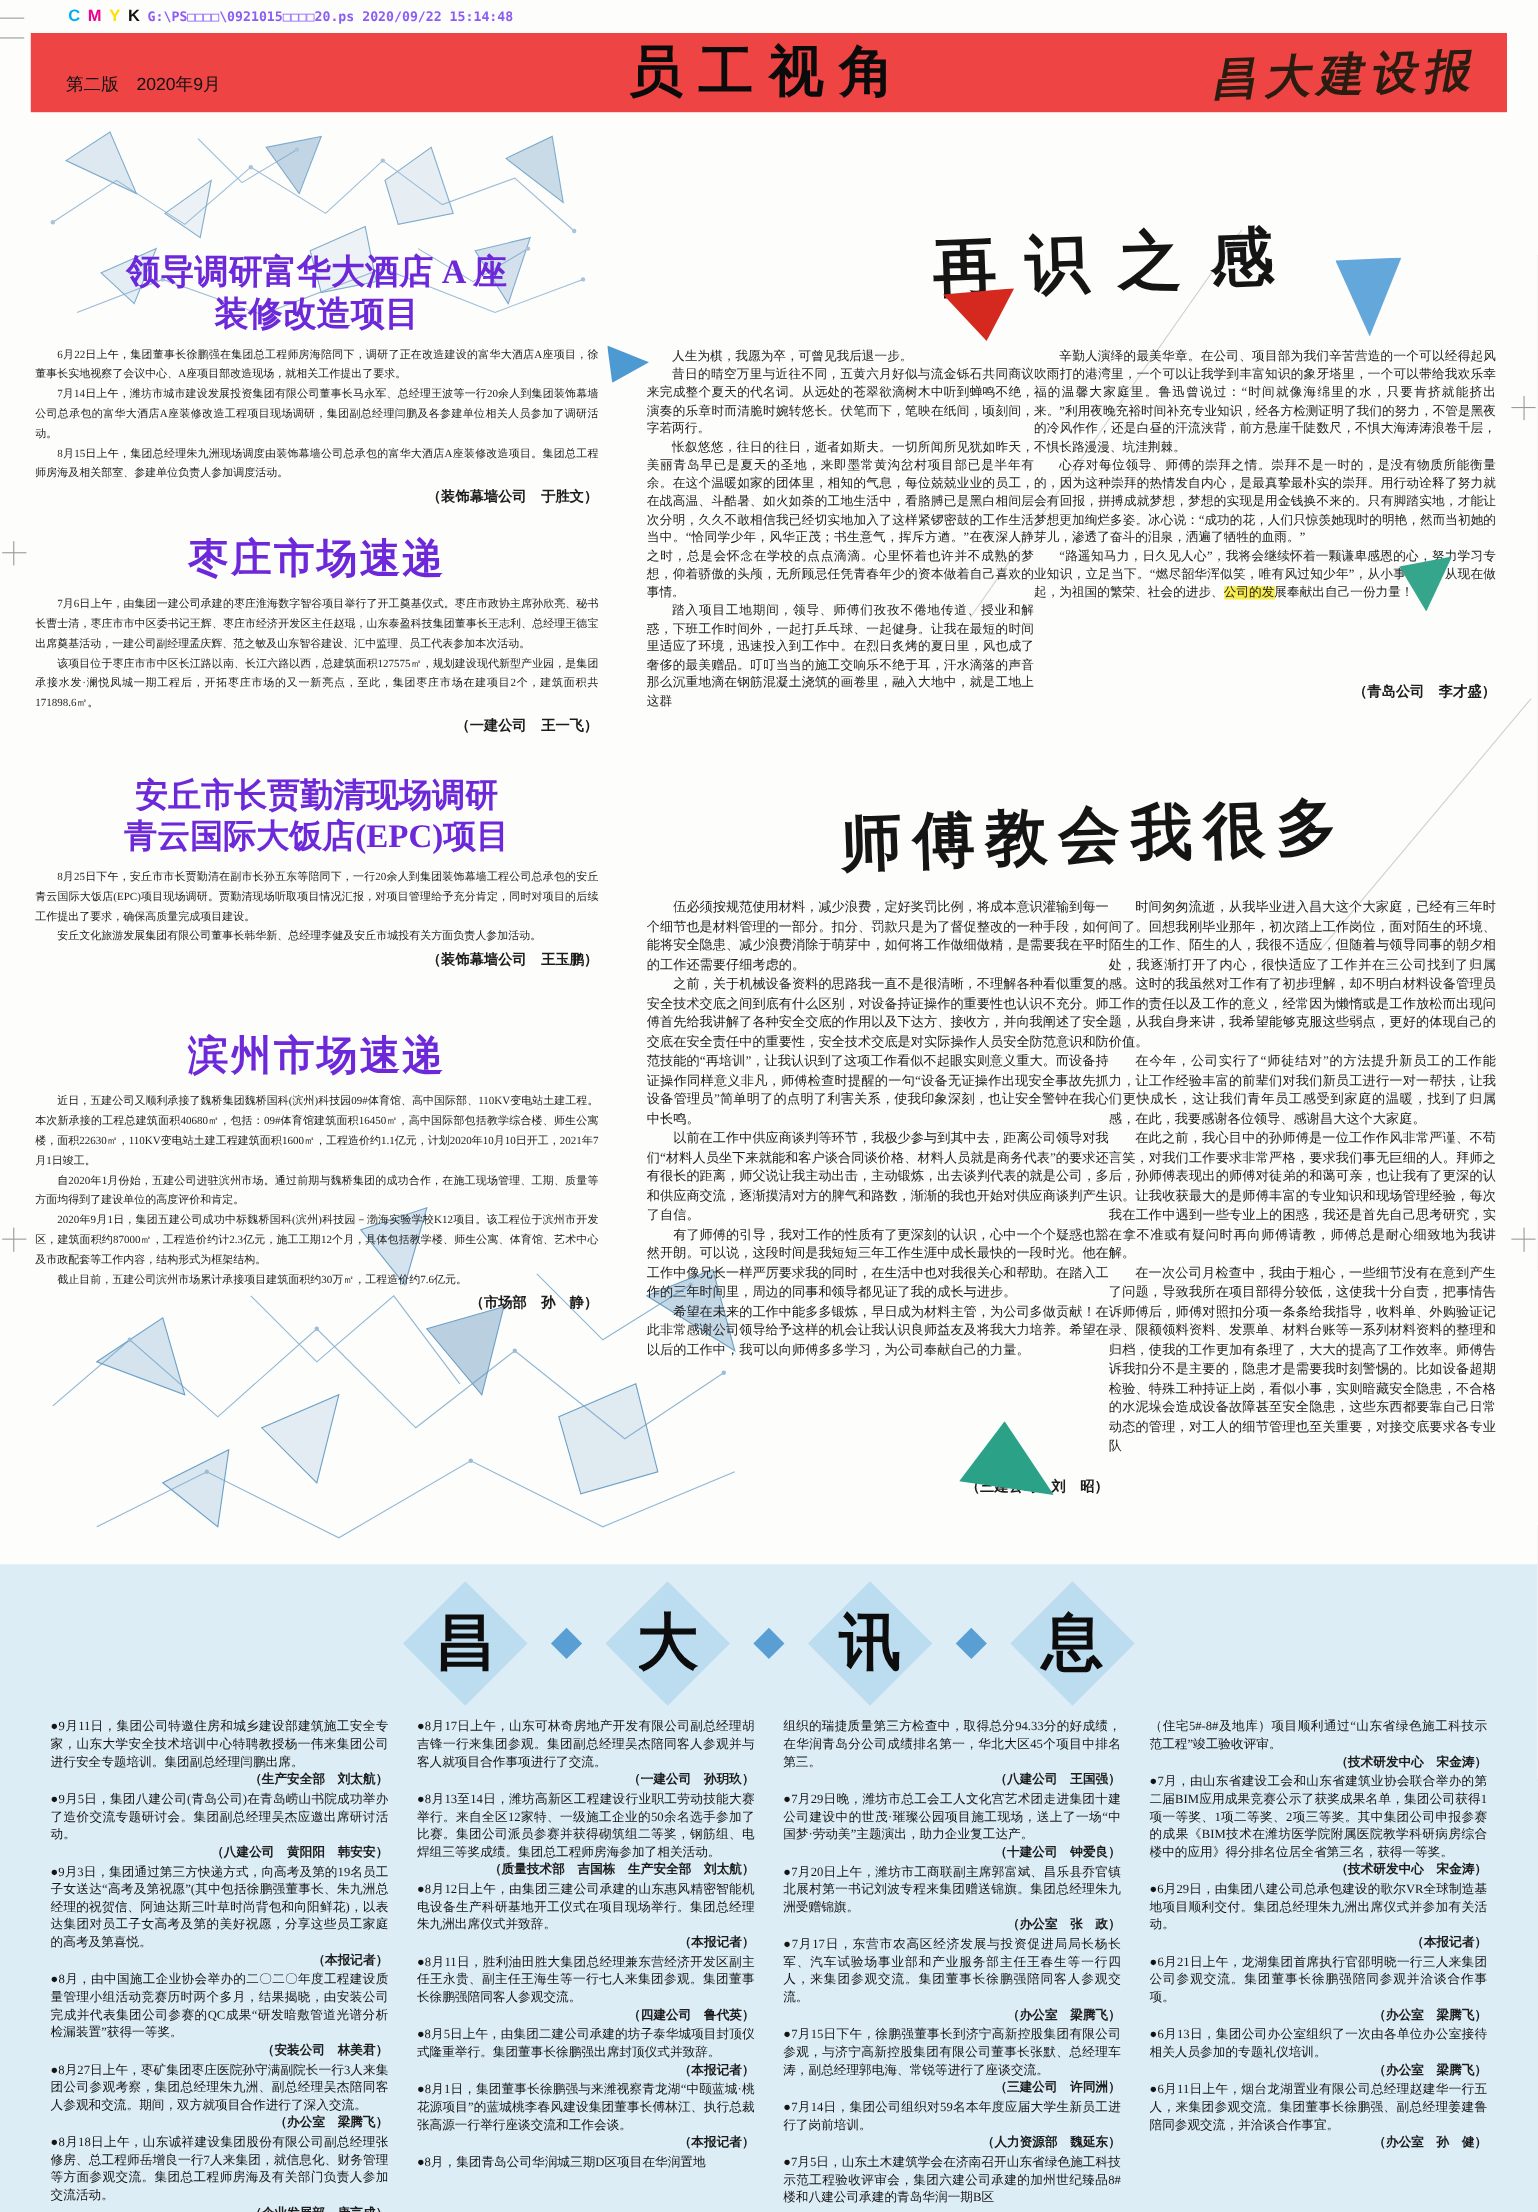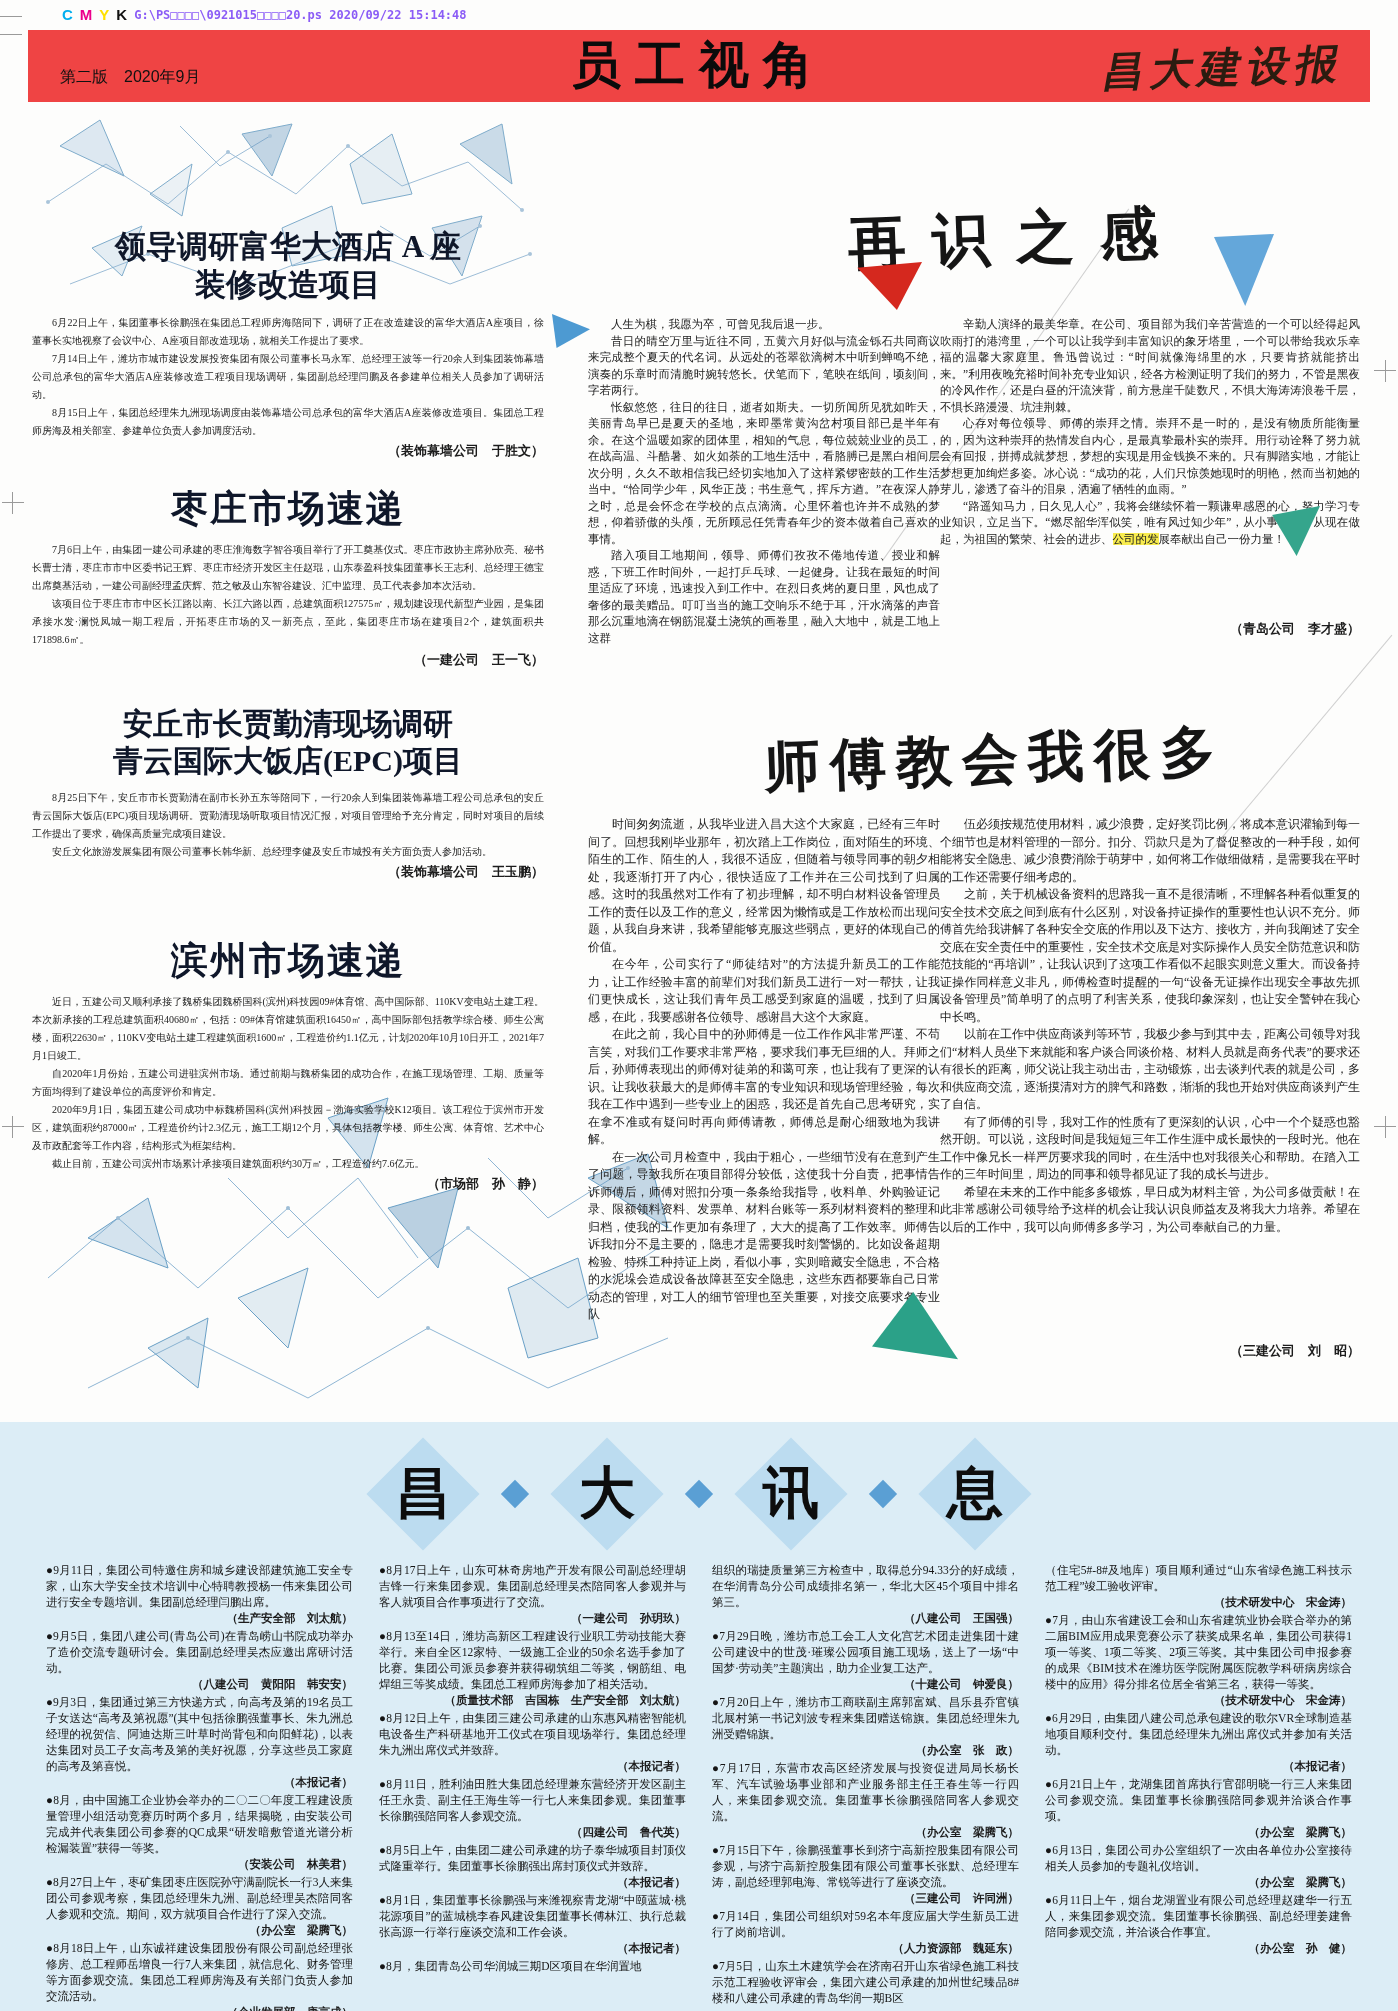"领导调研富华大酒店 A 座" .art-headline { color: #0f172a -> #6d28d9 }
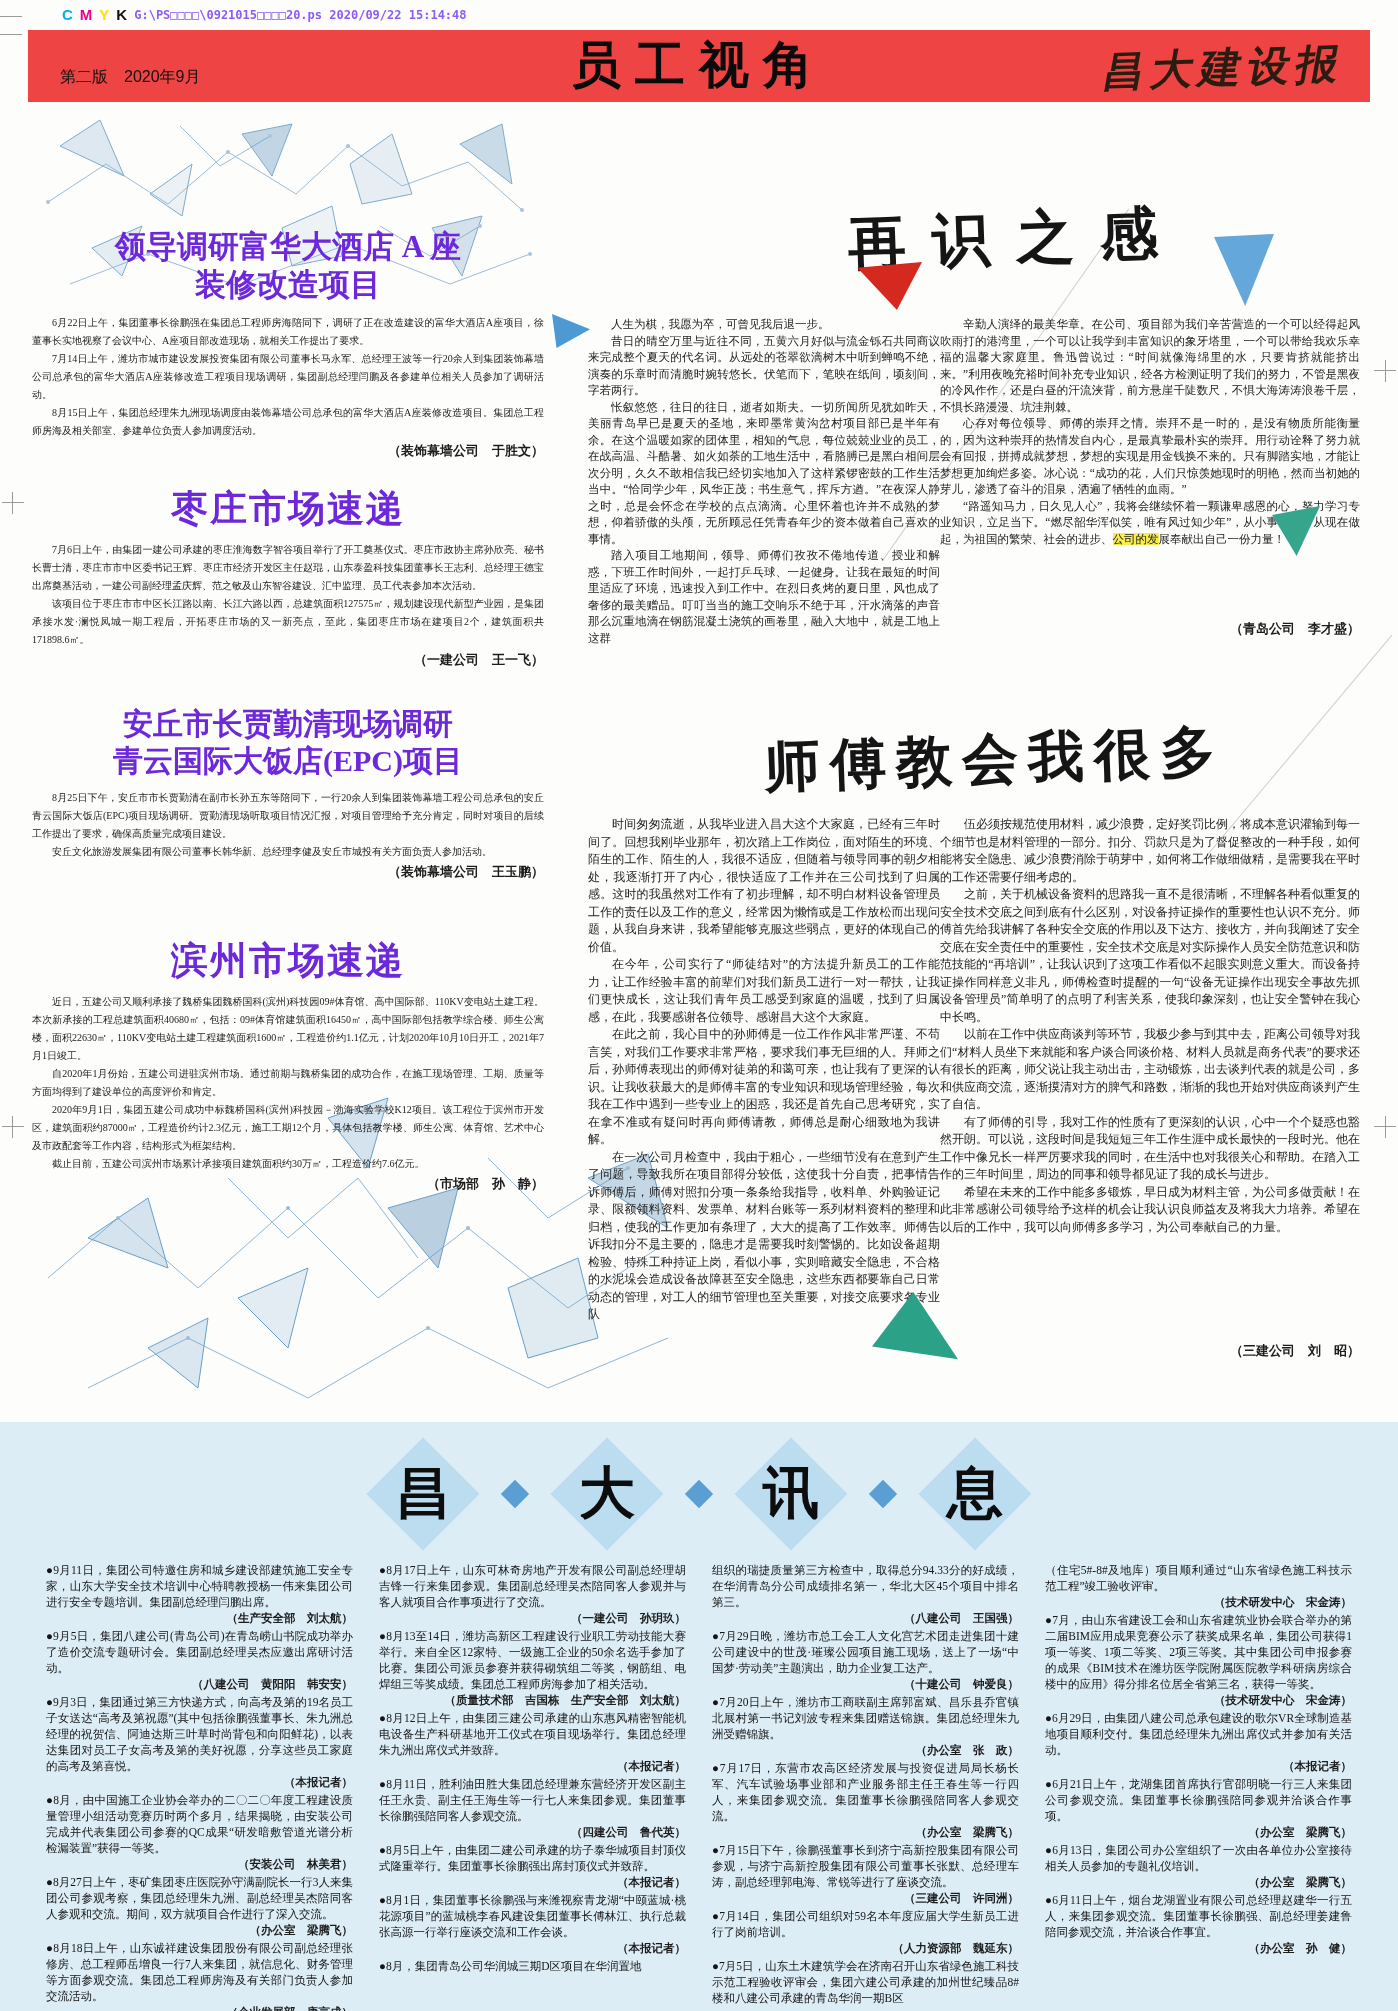"时间匆匆流逝，从我毕业进入昌大这个大家庭，已经有三年时间了。回想我刚毕业那年，初" div.ecol { order: before "伍必须按规范使用材料，减少浪费，定好奖罚比例，将成本意识灌输到每一个细节也是材料" -> after "伍必须按规范使用材料，减少浪费，定好奖罚比例，将成本意识灌输到每一个细节也是材料" }
